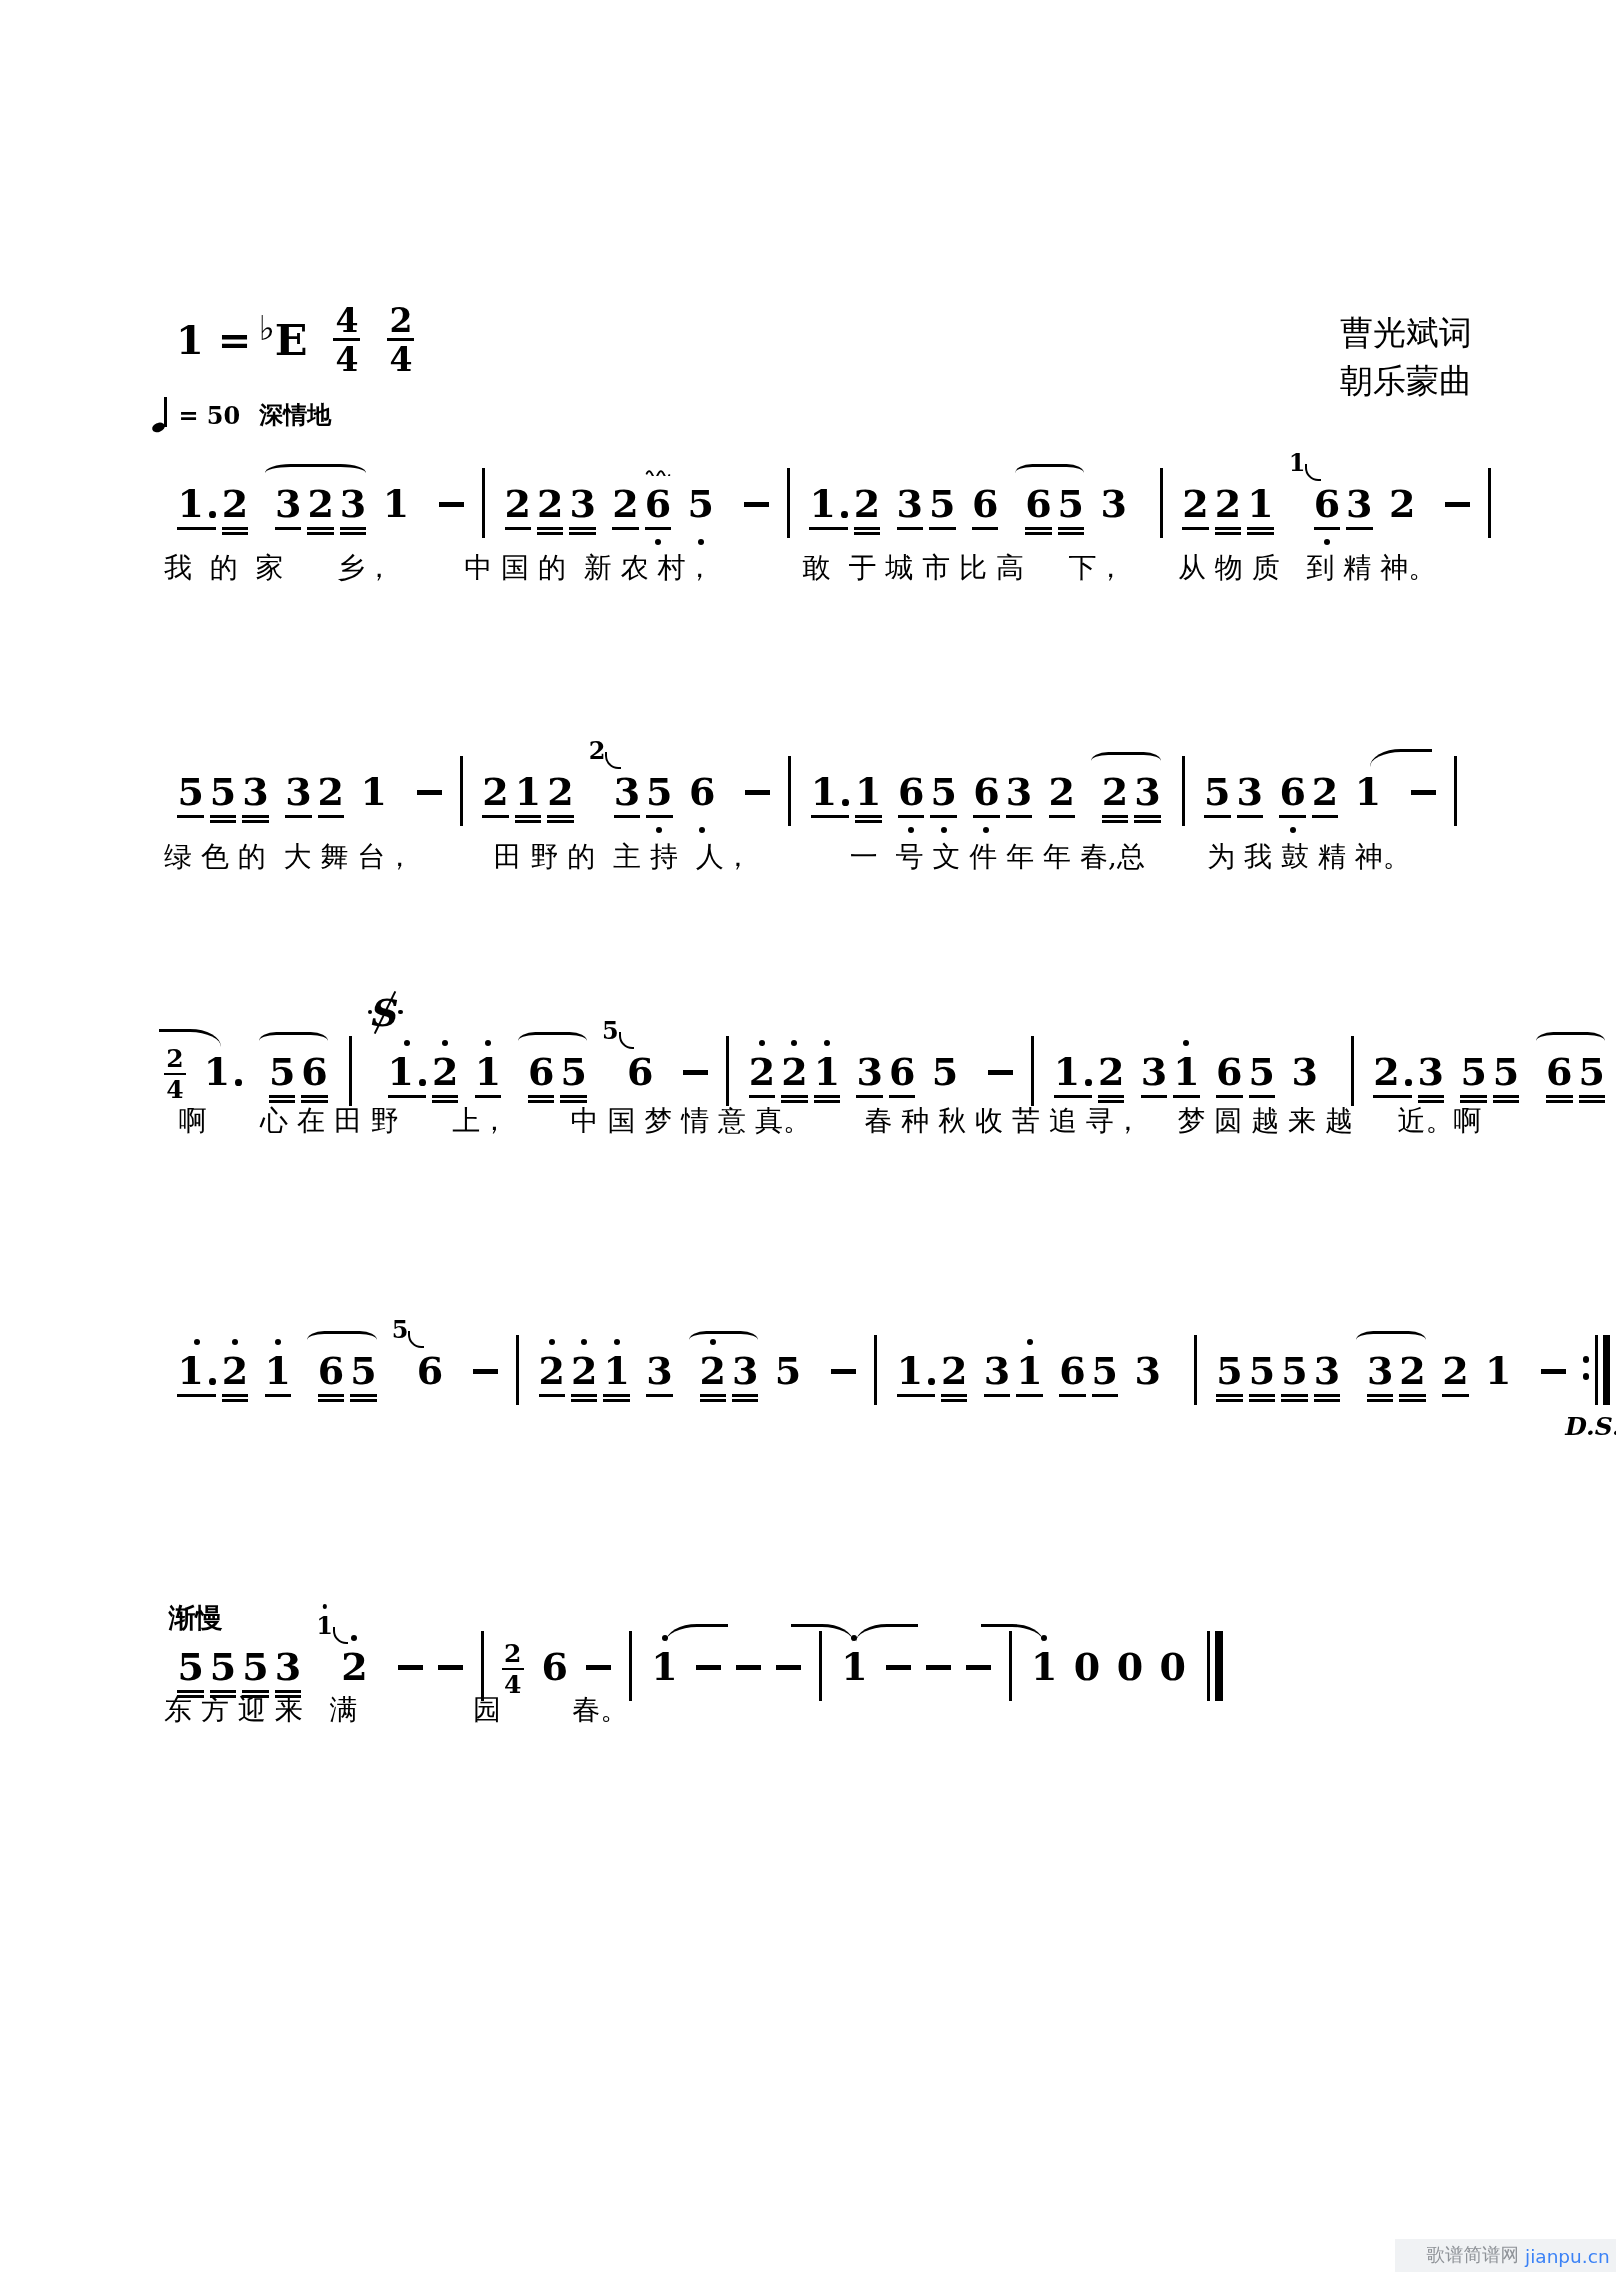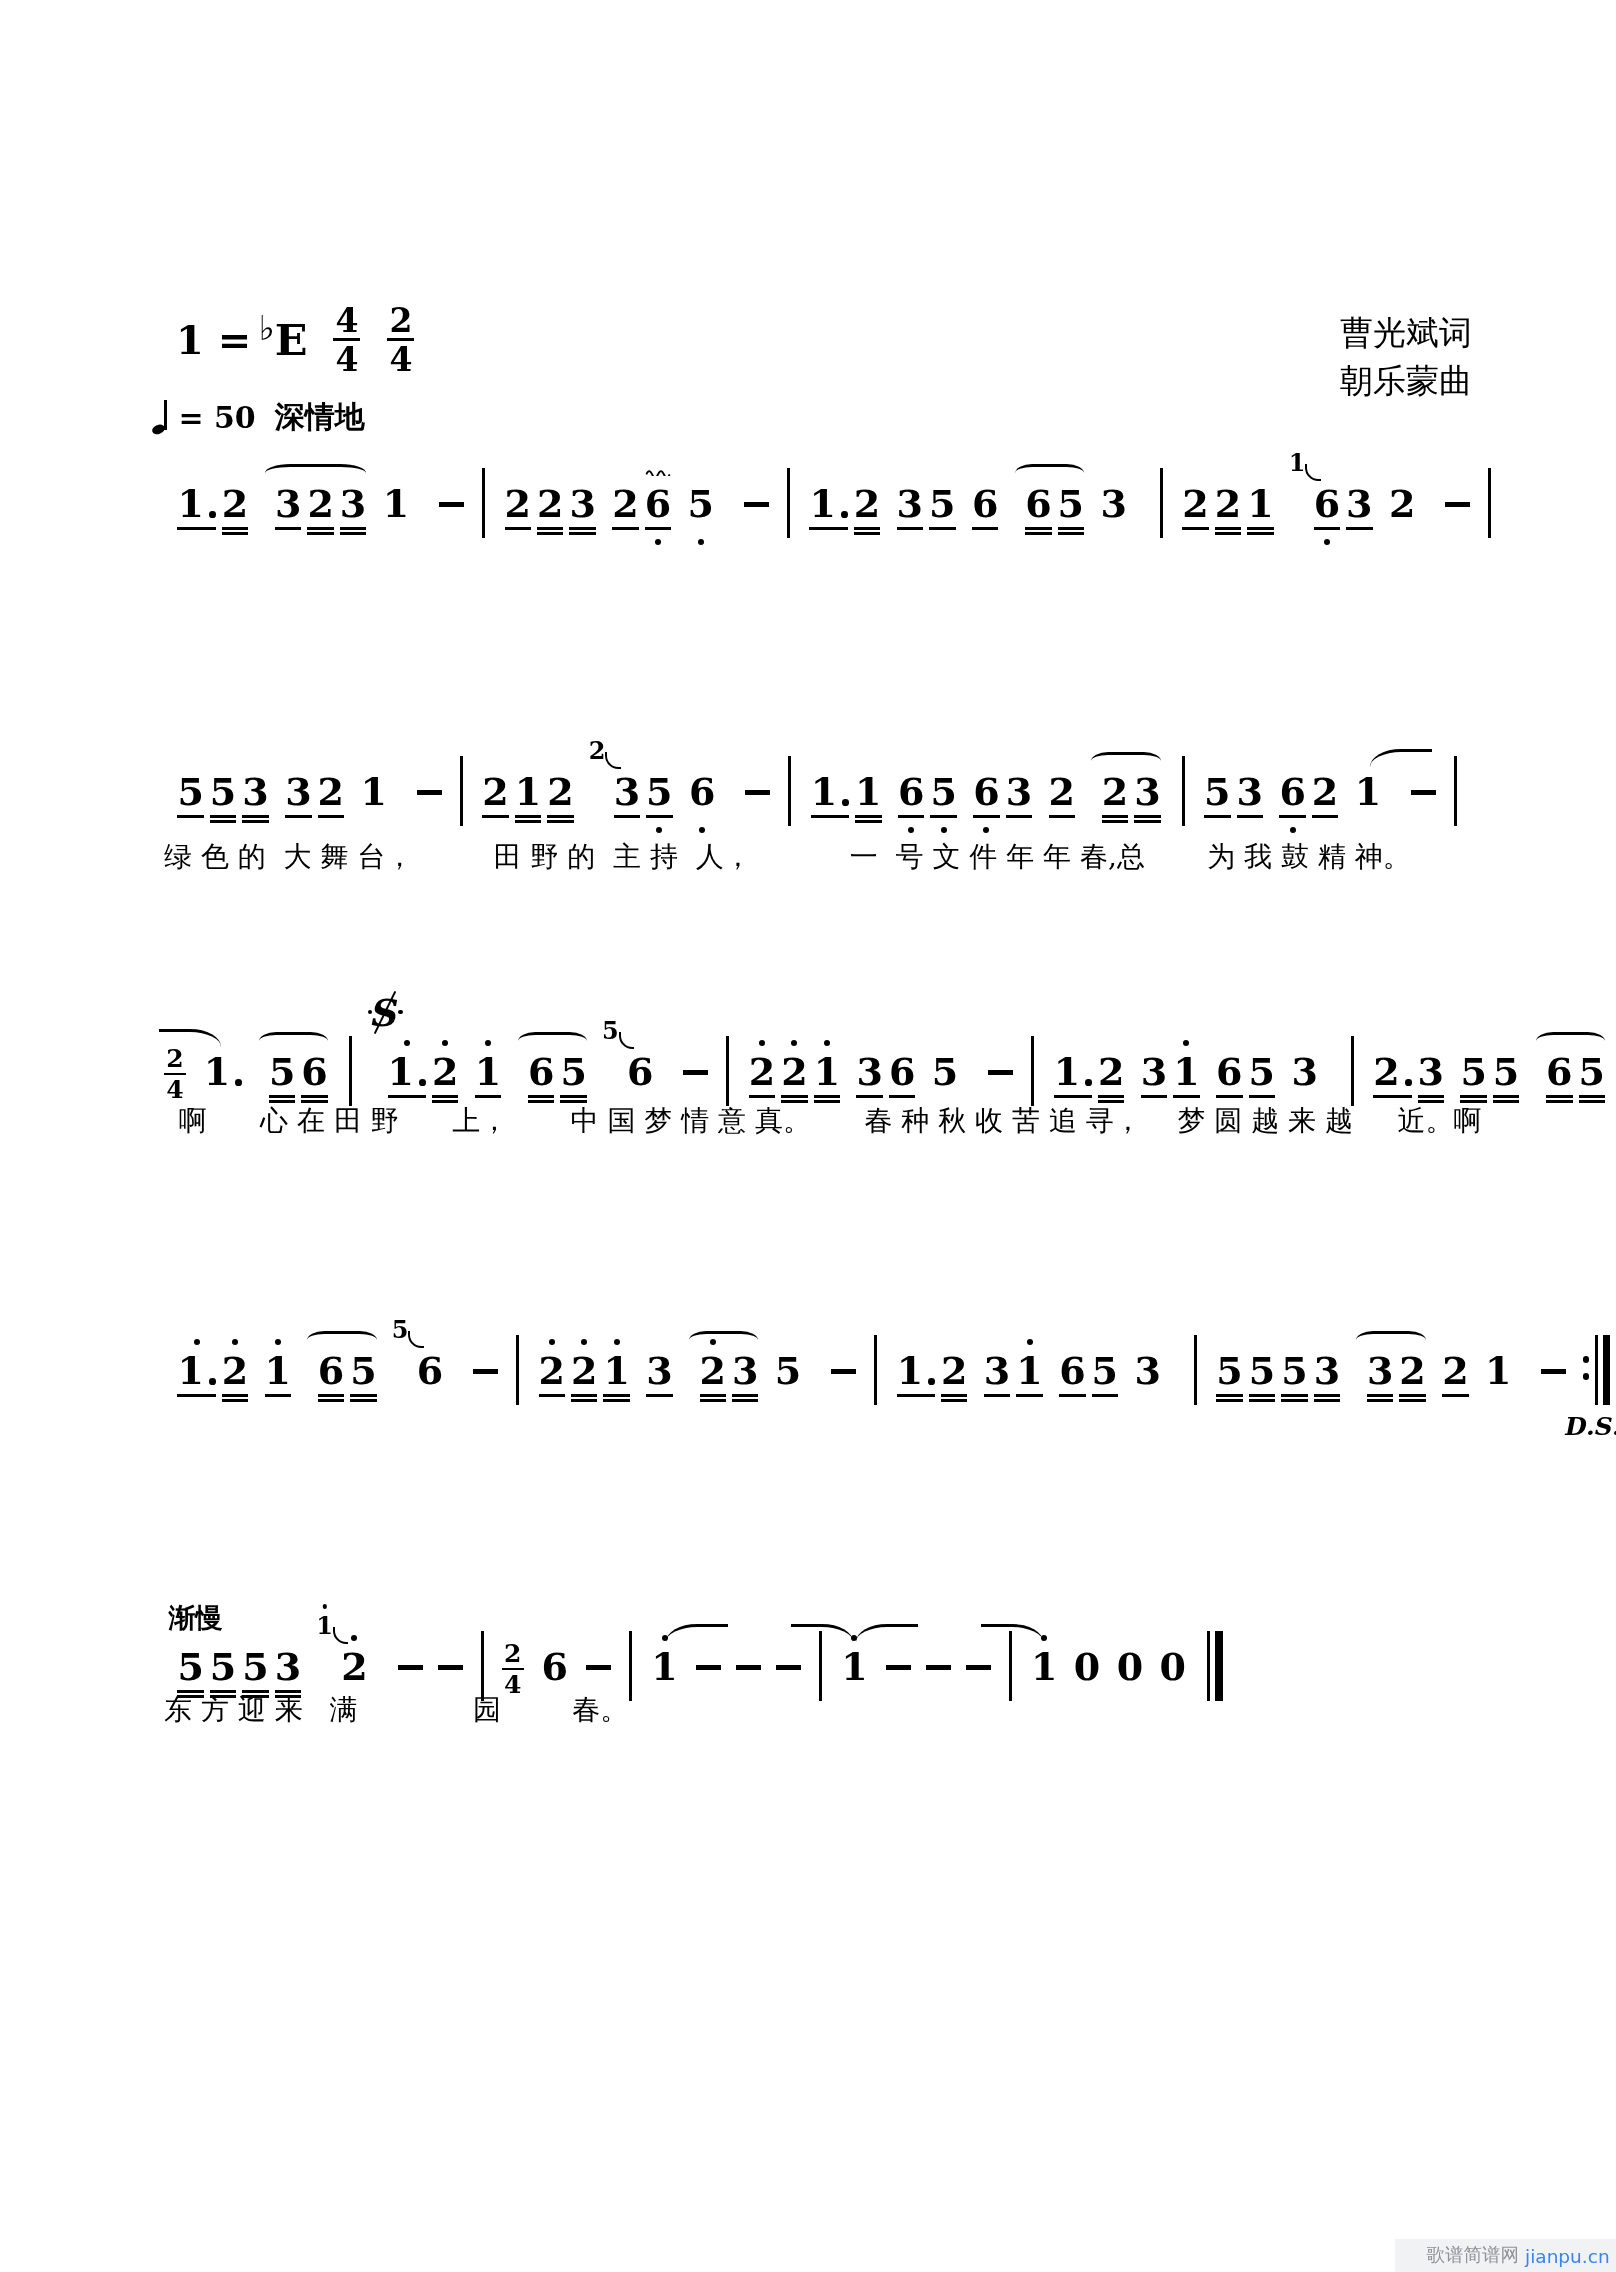"= 50" .tempoline { font-size: 30px -> 24px }
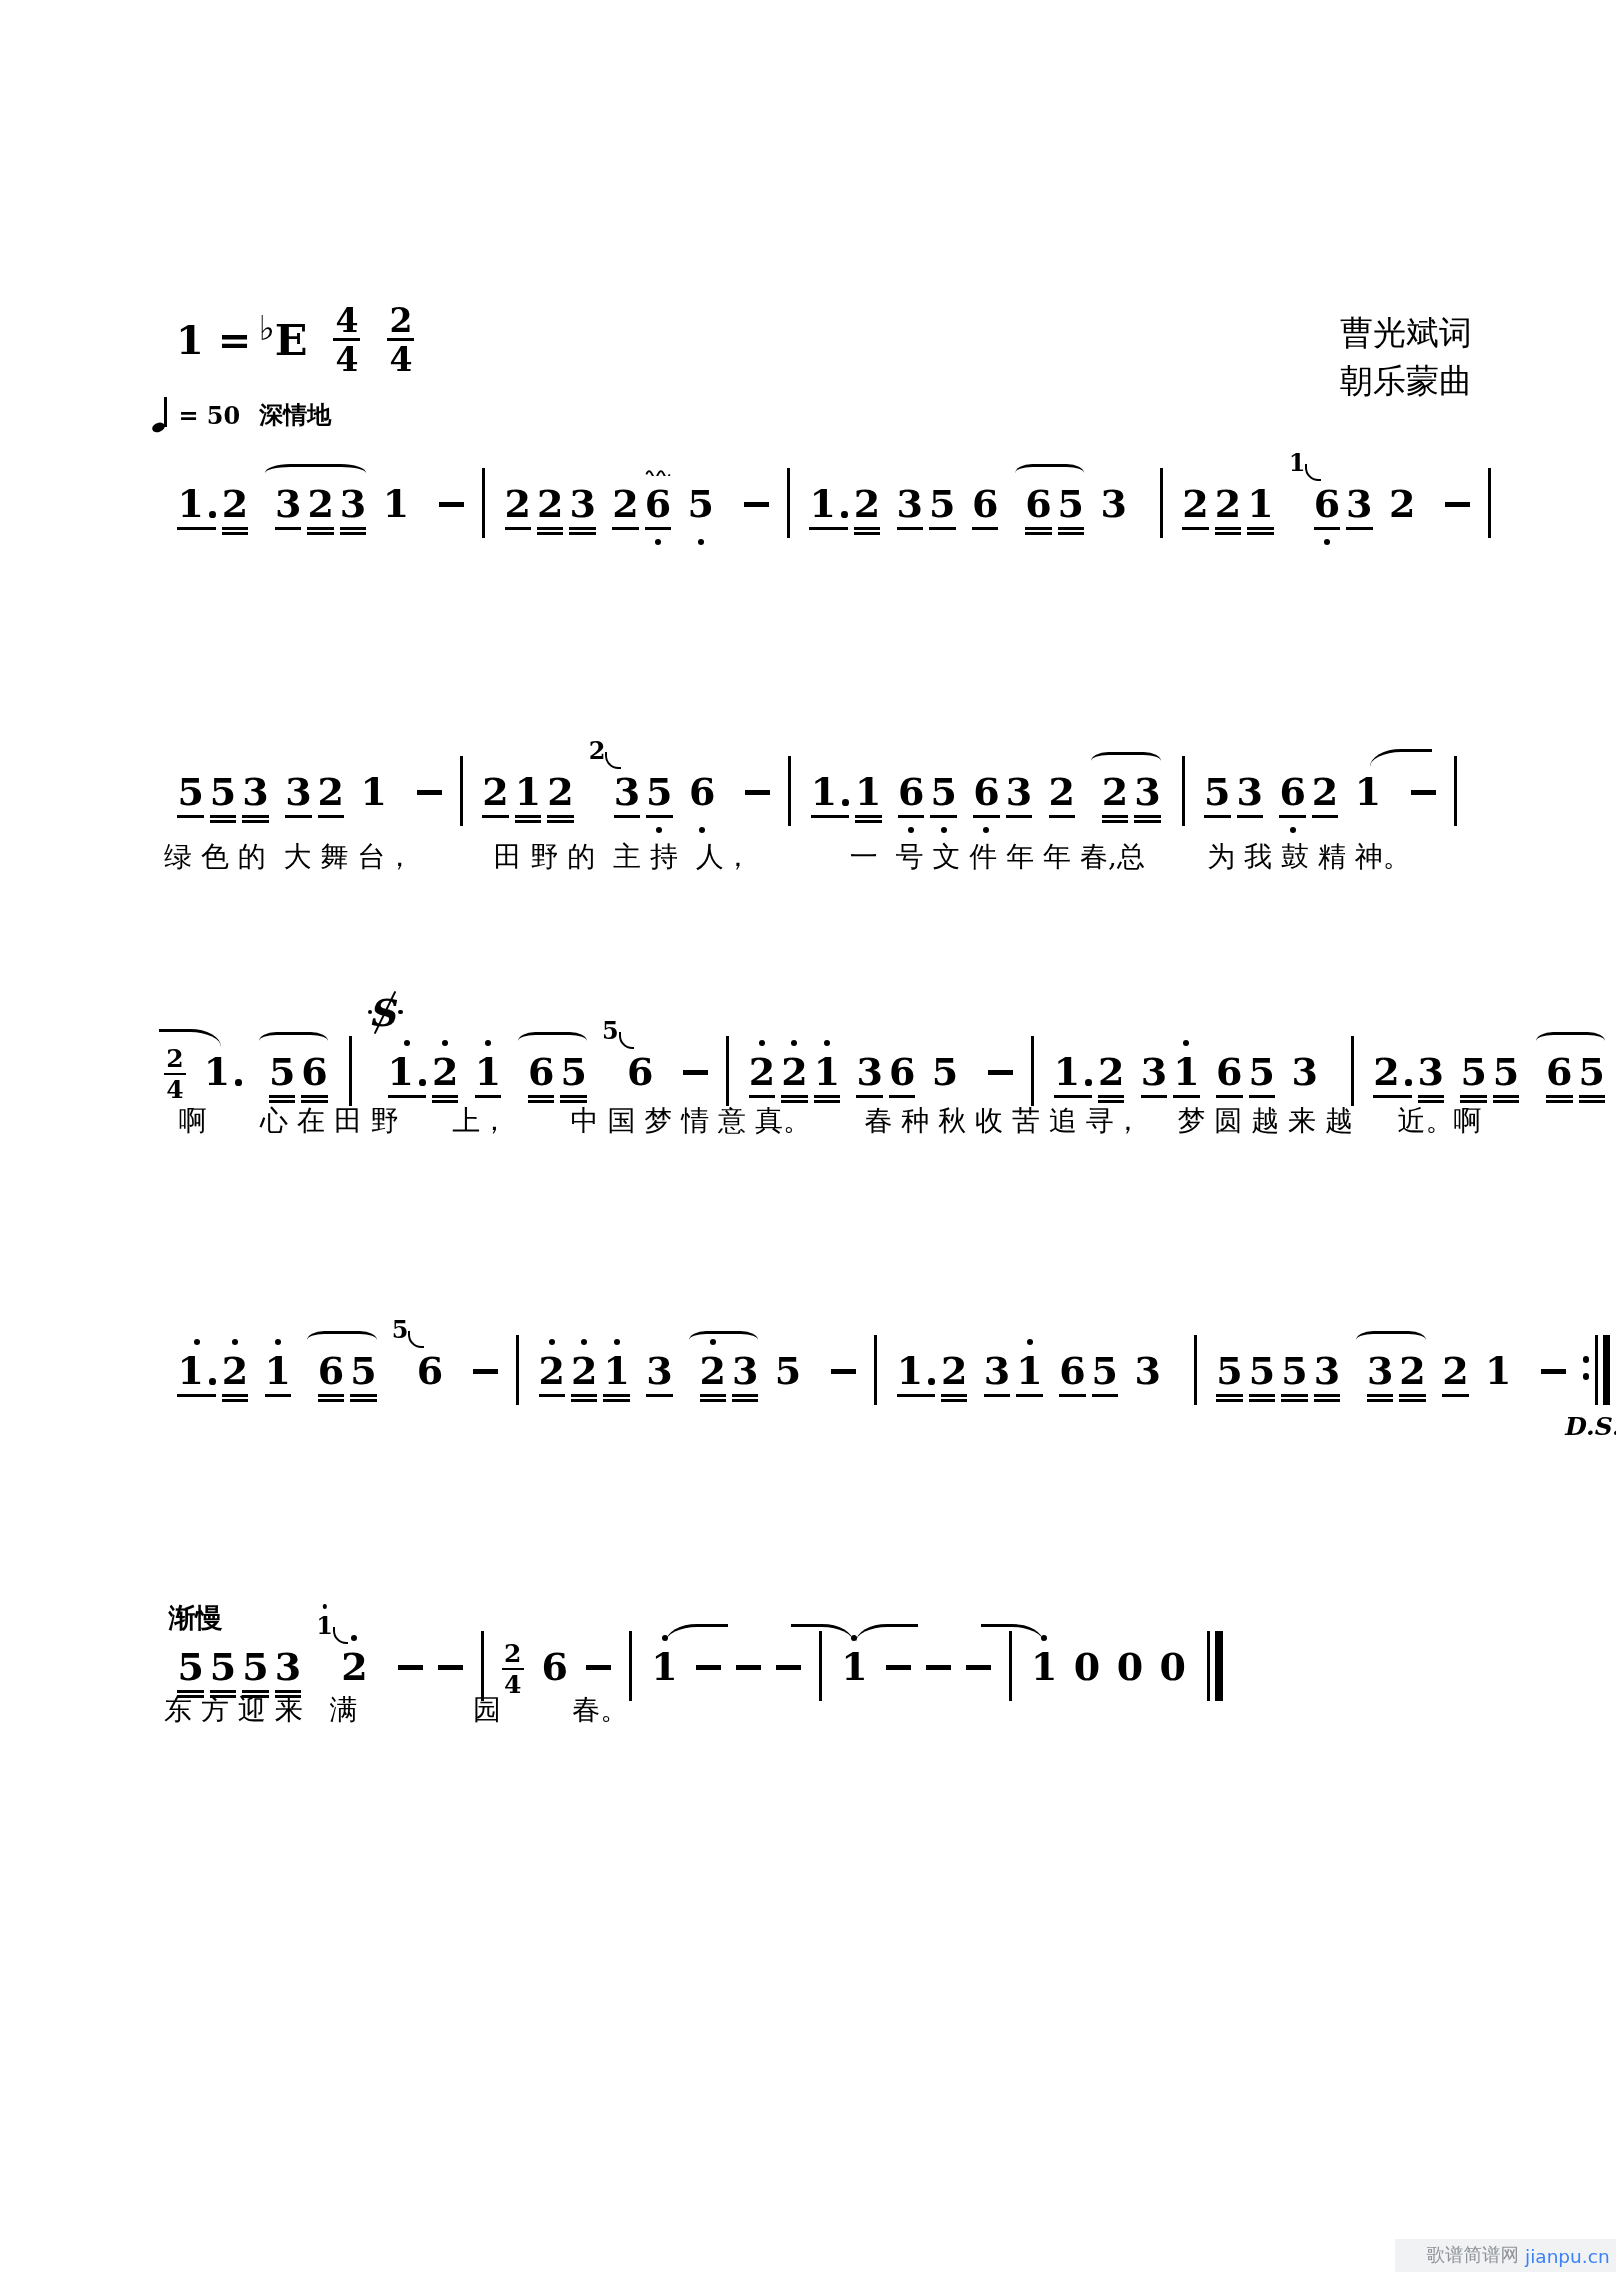"我 的 家 乡， 中" div.lyr { html: none -> <div>我 的 家 乡， 中 国 的 新 农 村， 敢 于 城 市 比 高 下， 从 物 质 到 精 神。</div> }
